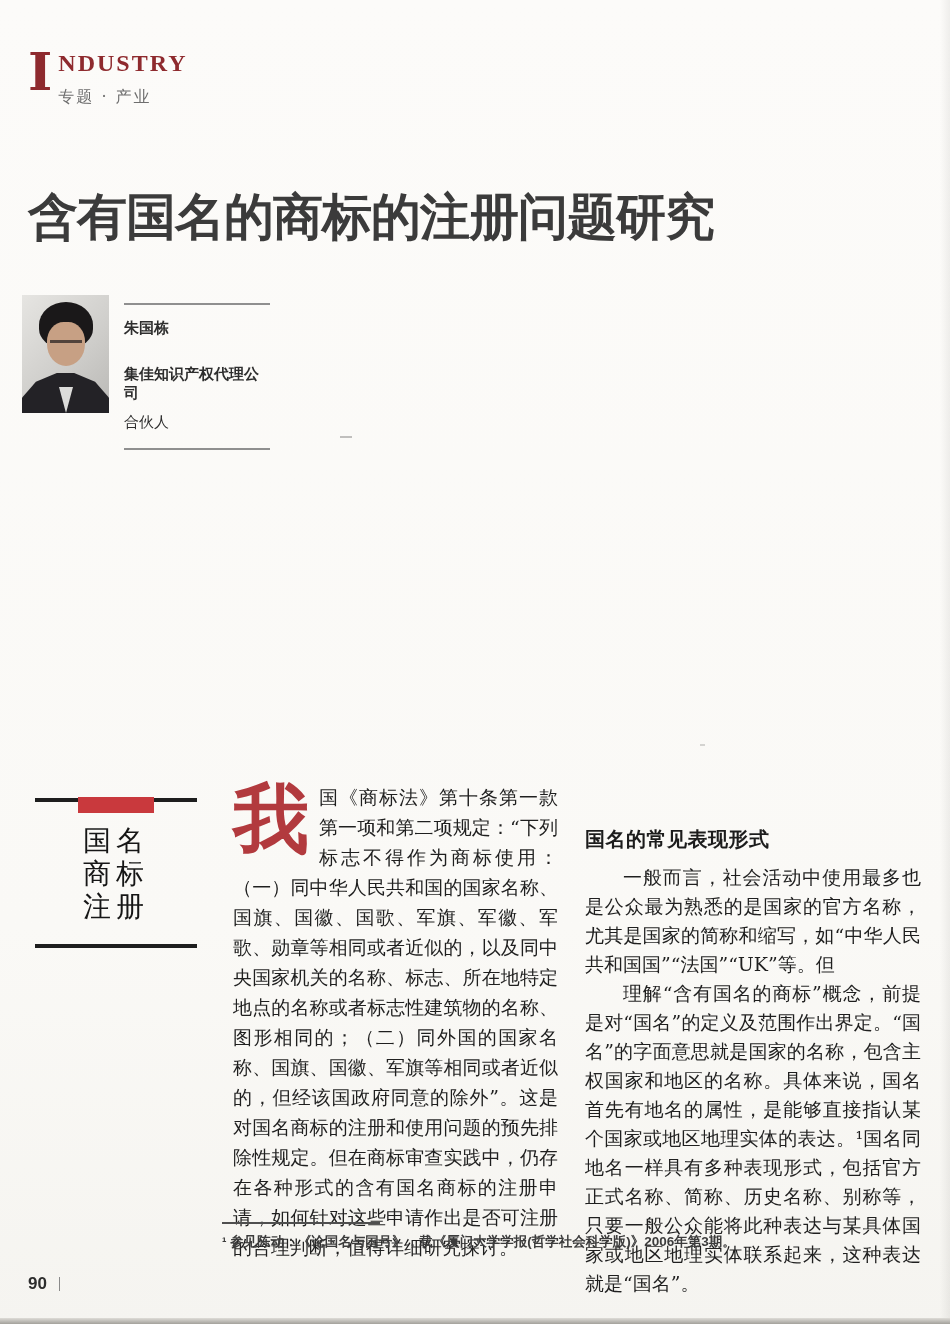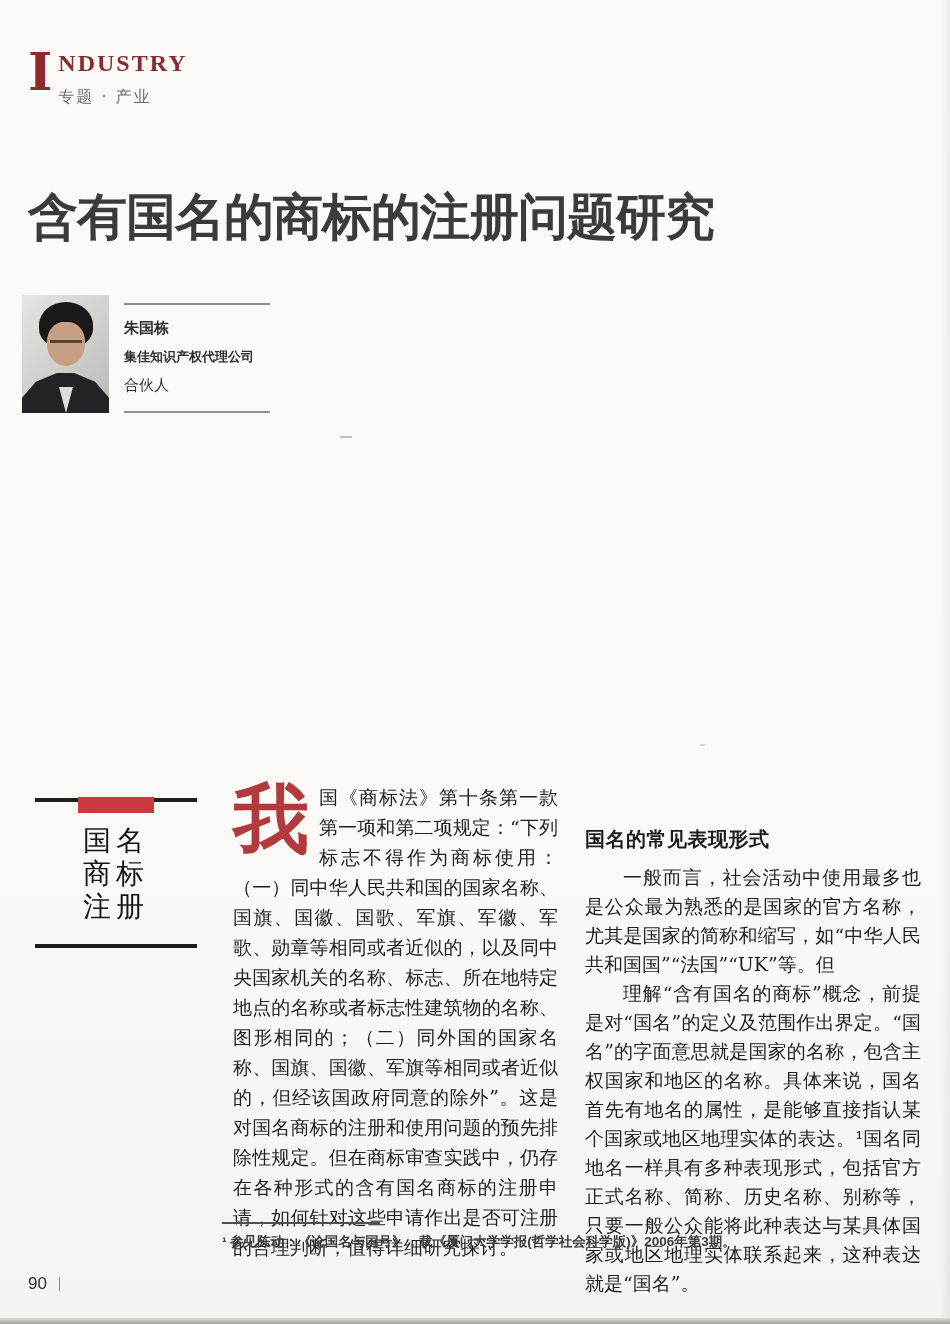"集佳知识产权代理公司" .author-aff { font-size: 13px -> 15px; margin-top: 10px -> 27px }
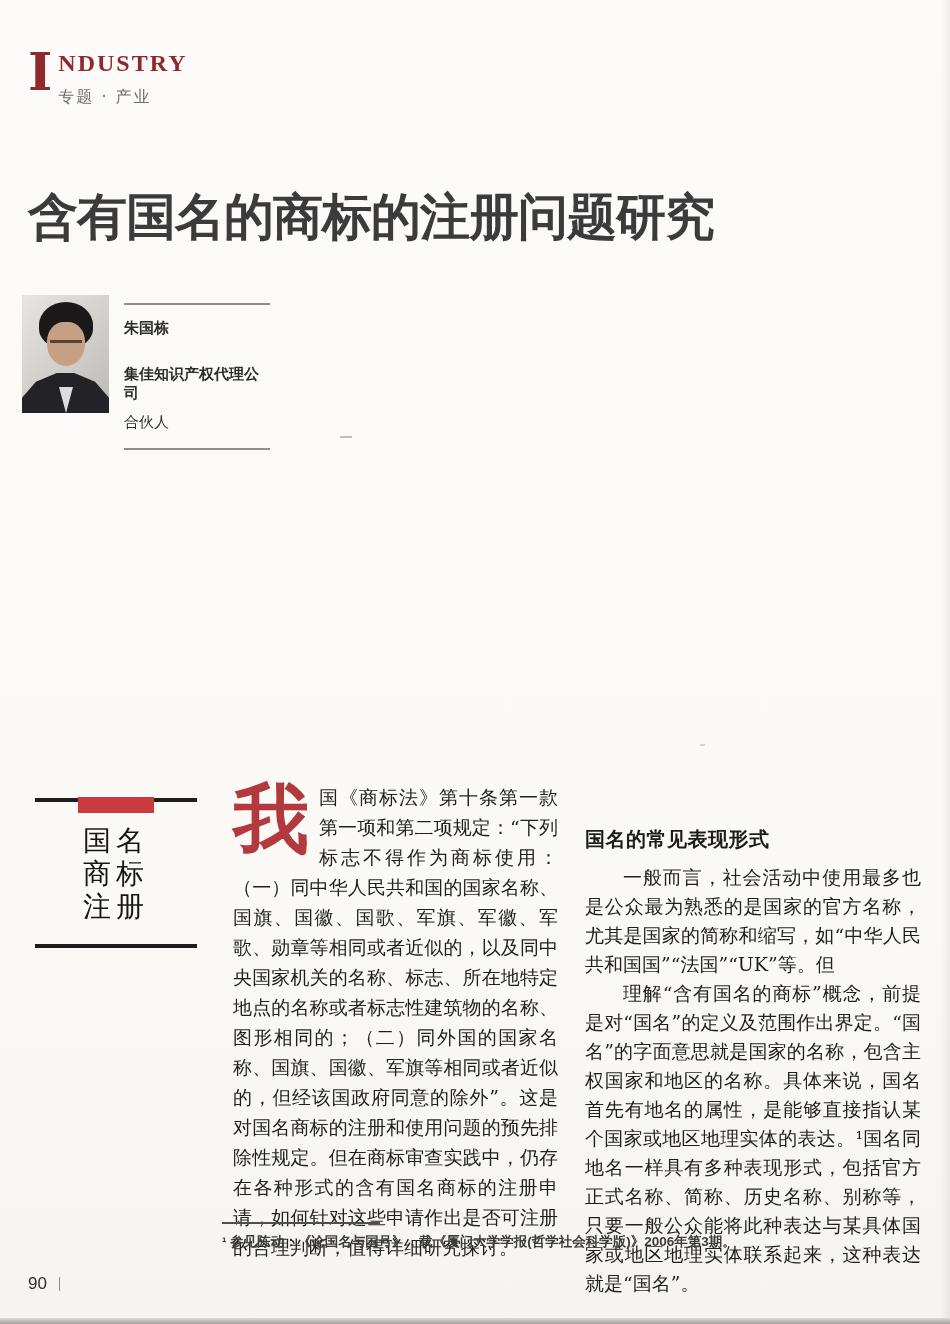"90" .pageno { font-weight: normal -> bold }
